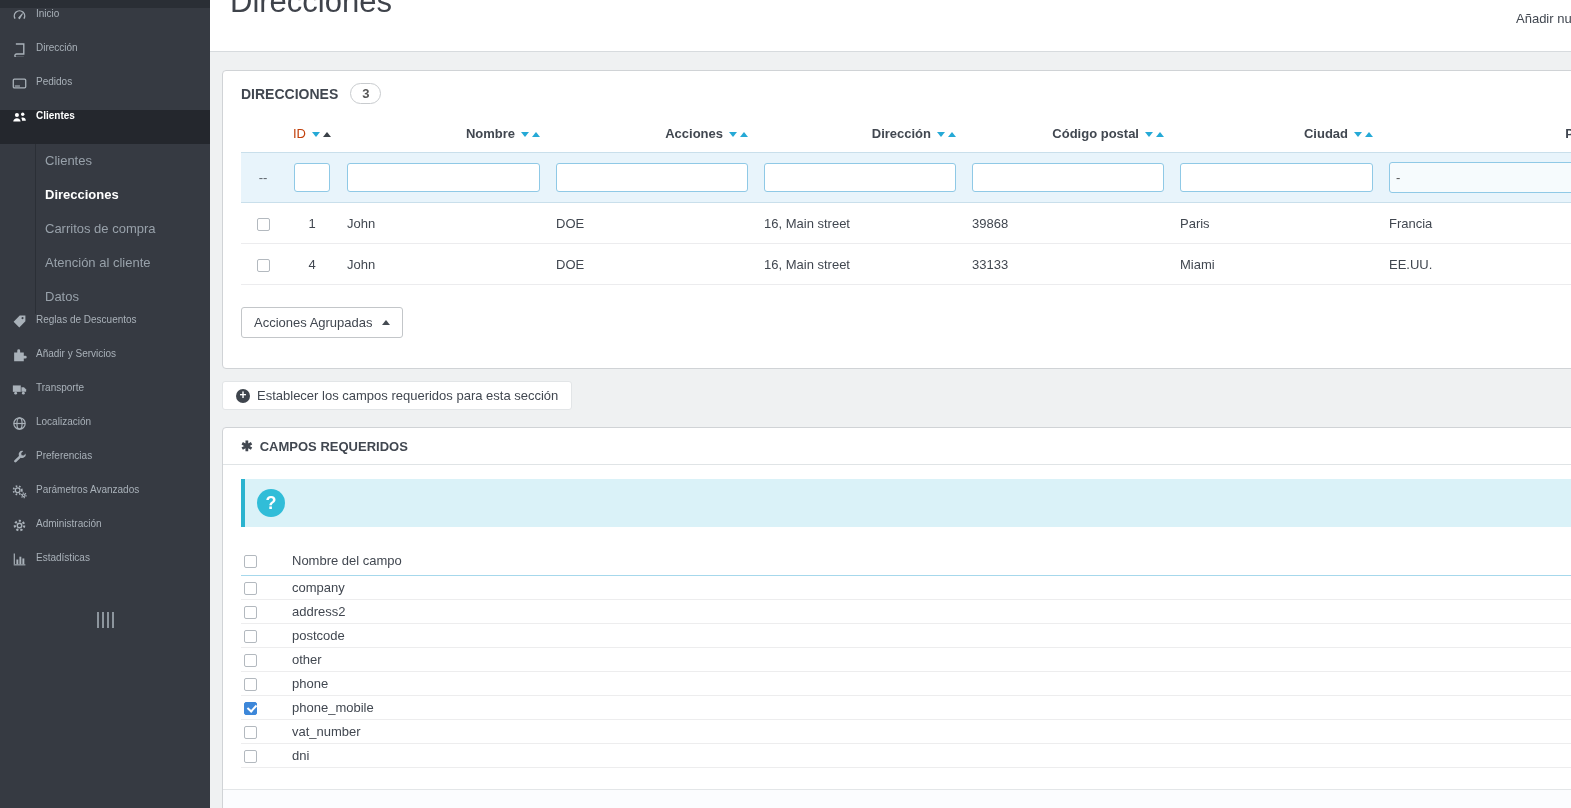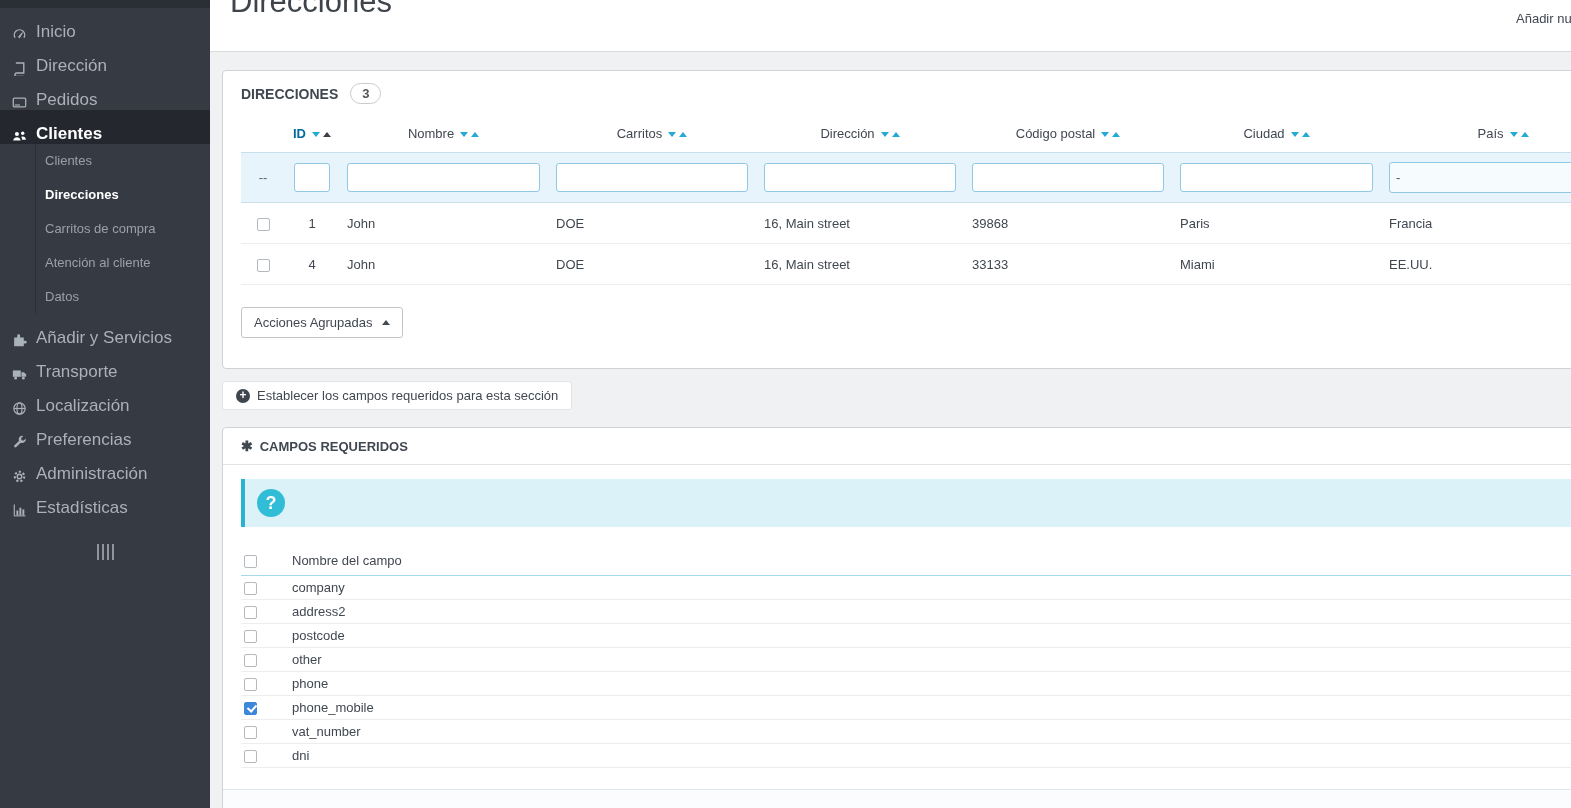"Inicio" .nav-item { align-items: flex-end -> flex-start; font-size: 17px -> 10px }
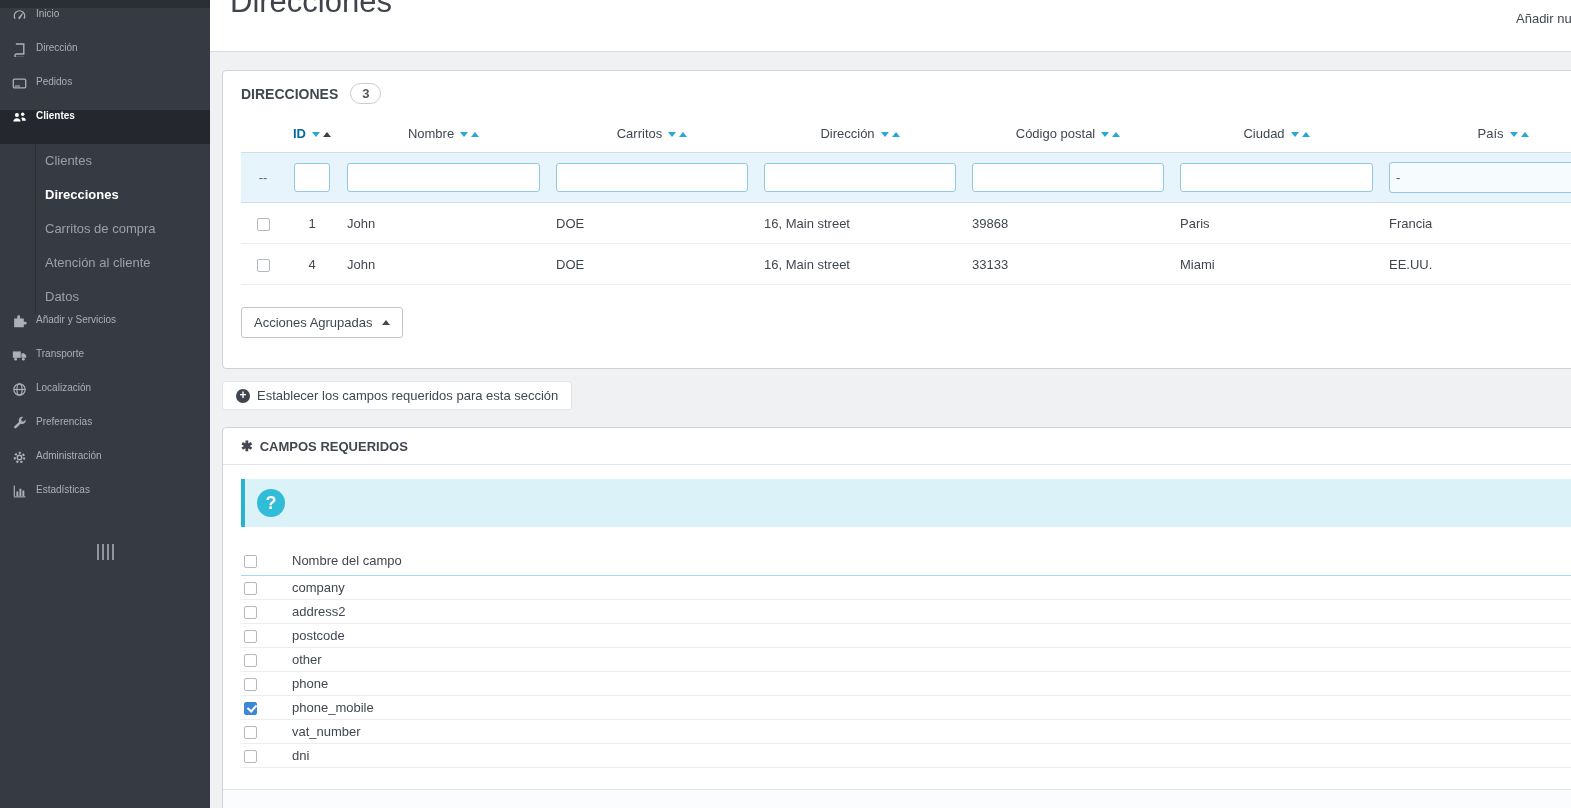"ID" table.addr th.col-id { color: #0369a1 -> #c2410c; font-weight: bold -> normal }
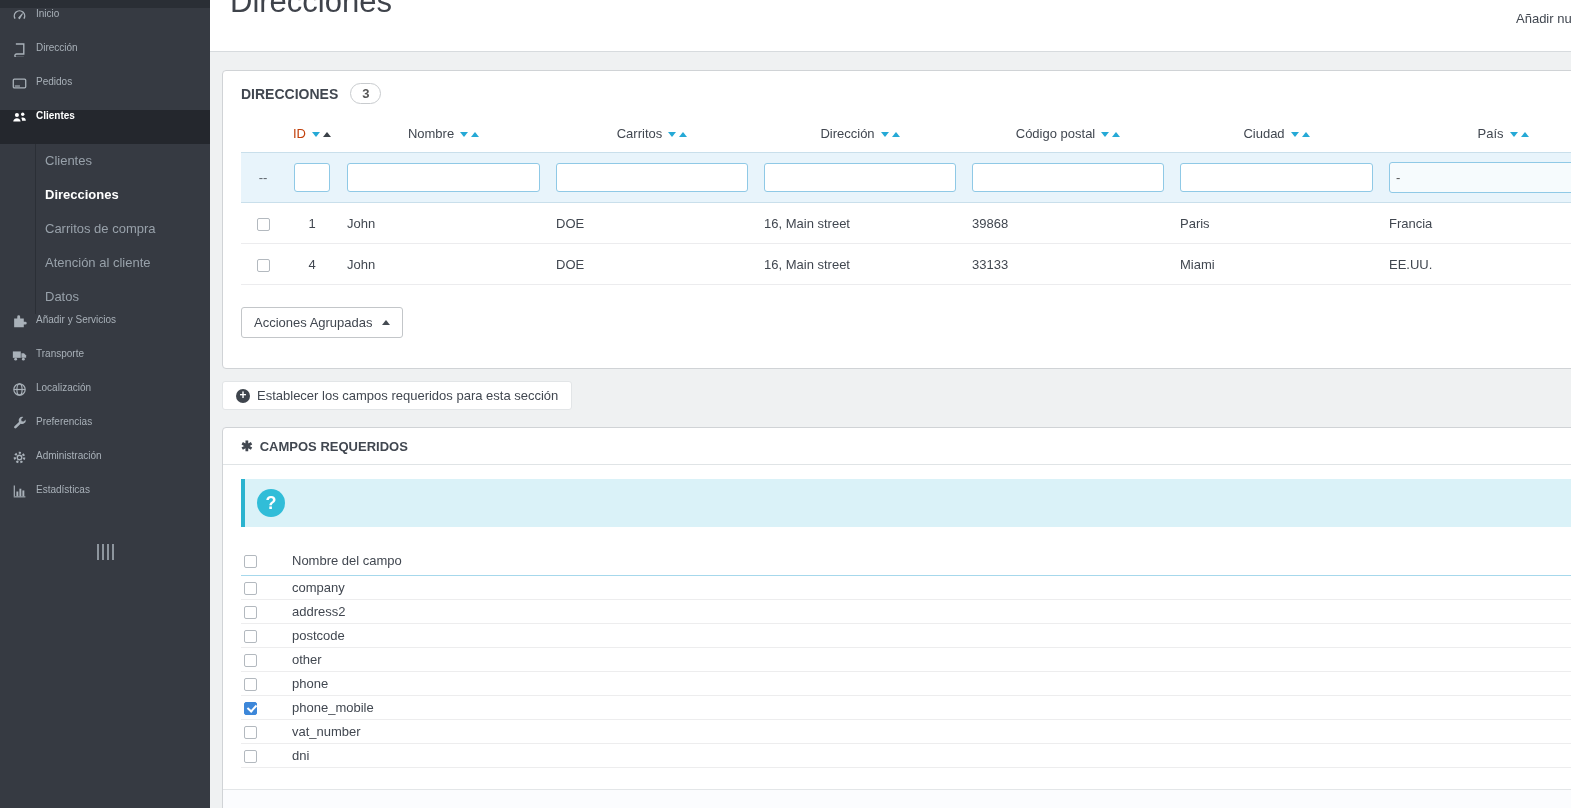"Nombre" table.addr th { font-weight: normal -> bold; text-align: center -> right }
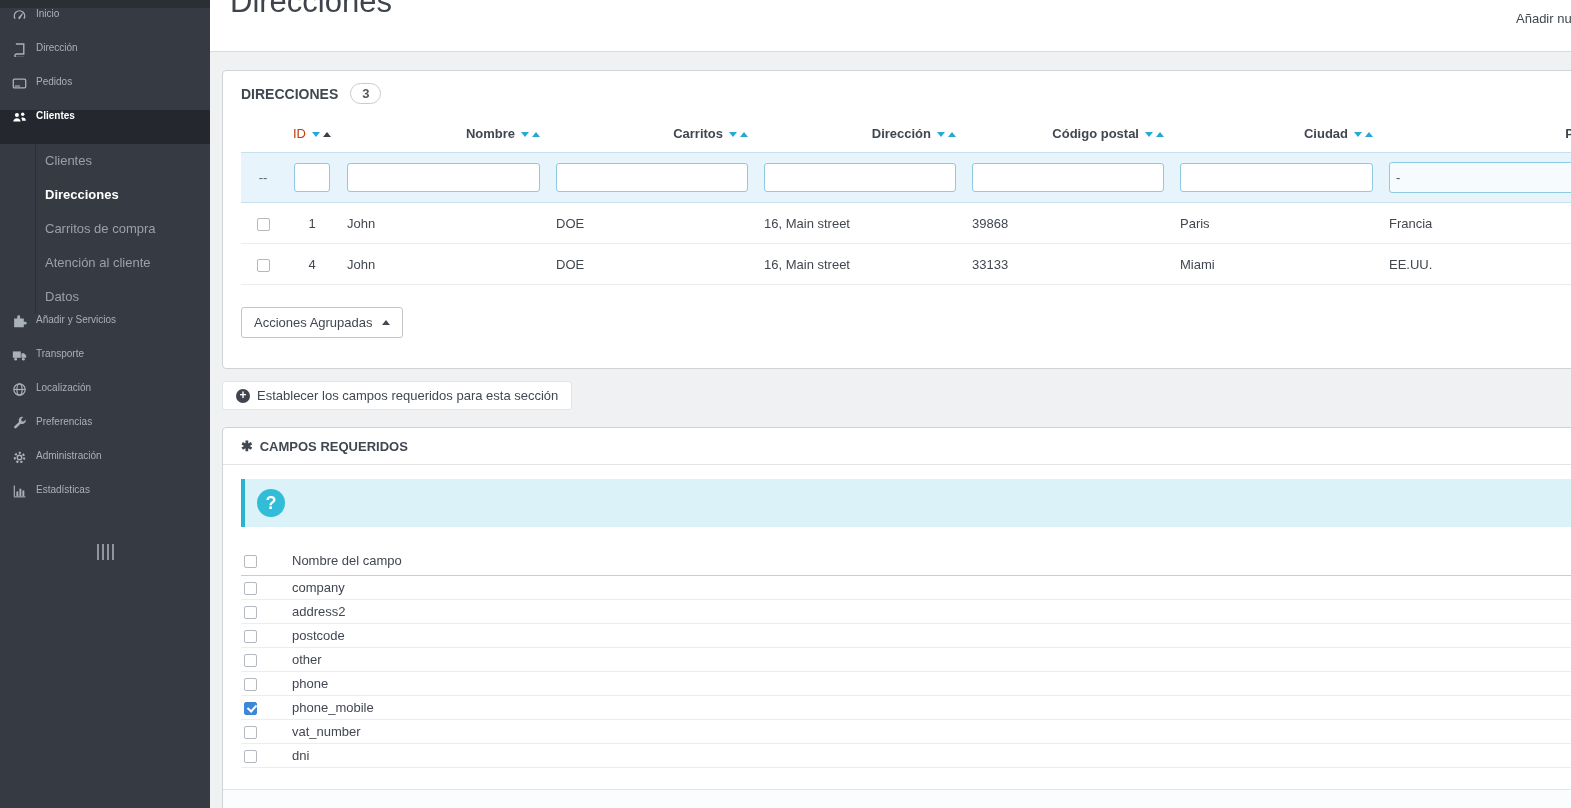"Carritos" span { text: Carritos -> Acciones }
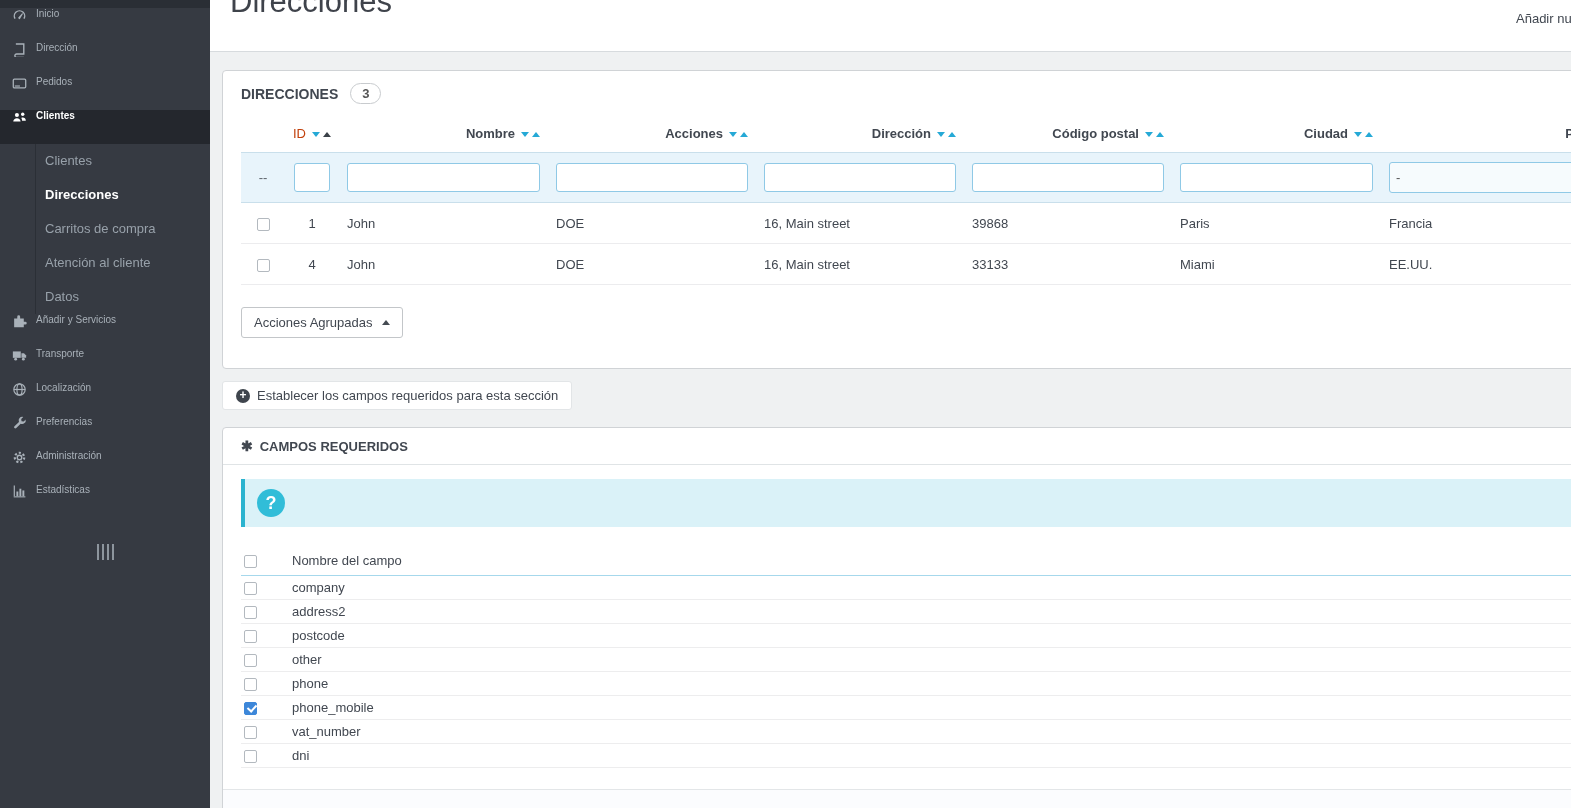"Reglas de Descuentos" li.nav-item { html: none -> <li> <span> <svg> <path></path> </svg> </span> <span>Reglas de Descuentos</span> </li> }
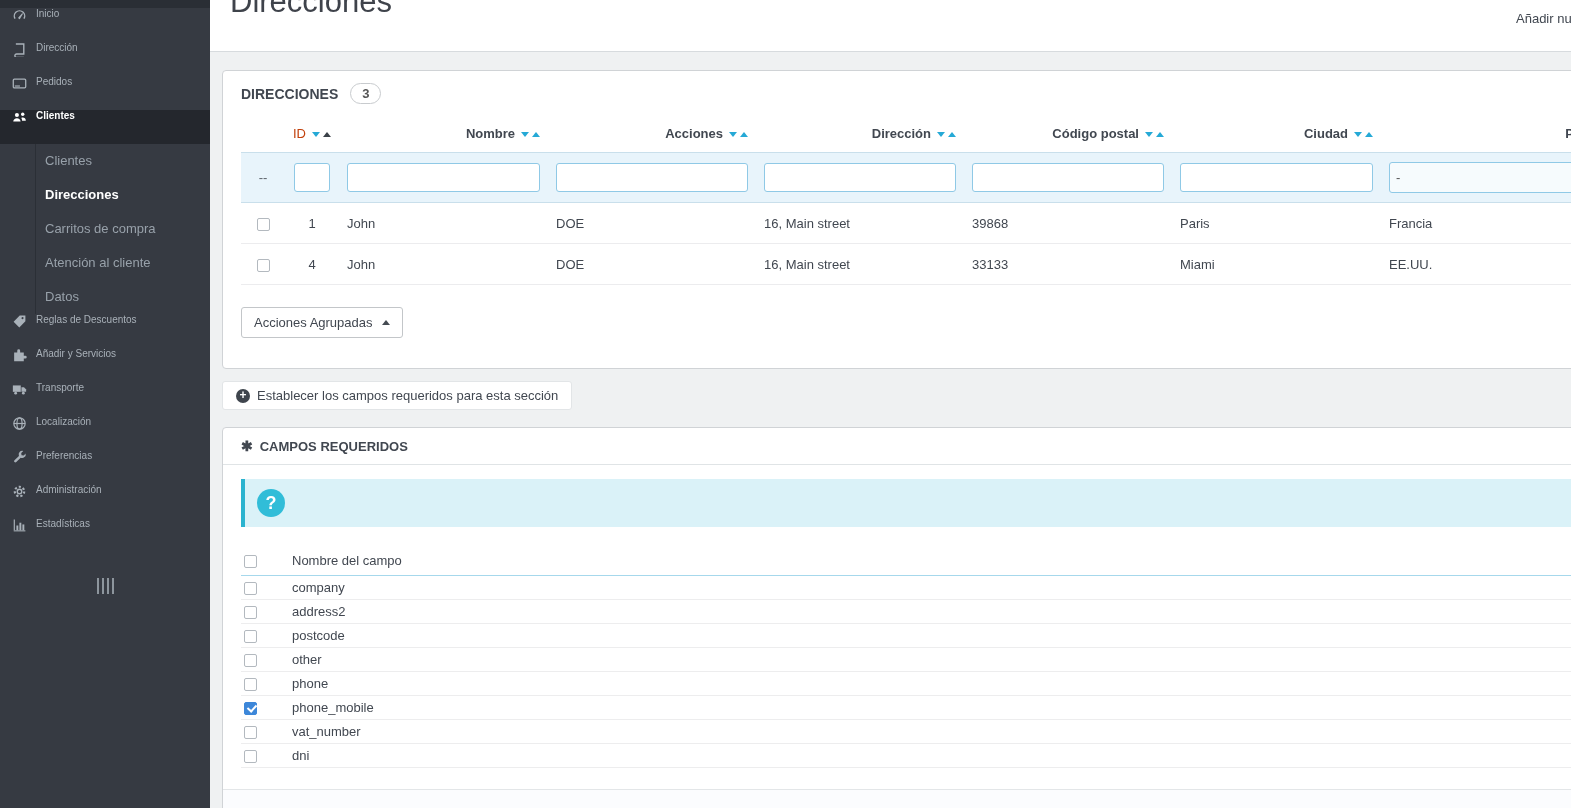"Parámetros Avanzados" li.nav-item { html: none -> <li> <span> <svg> <circle></circle> <circle></circle> <circle></circle> <circle></circle> </svg> </span> <span>Parámetros Avanzados</span> </li> }
